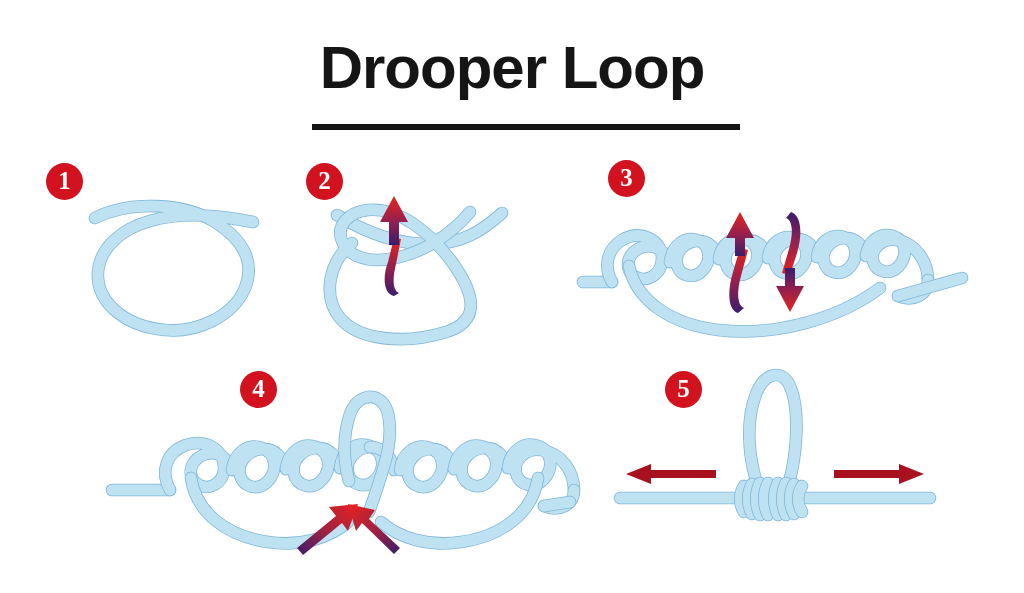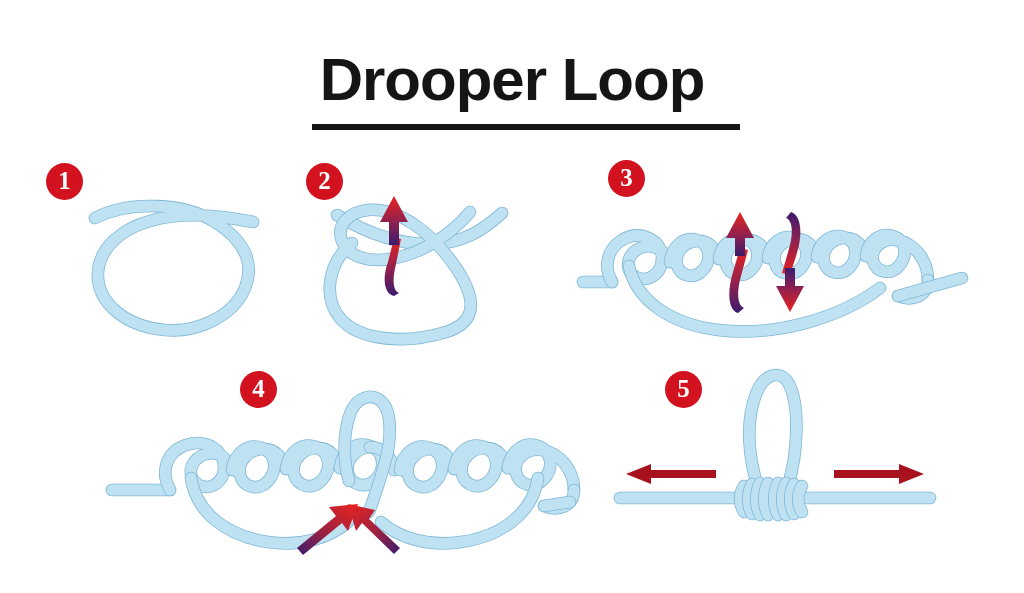"Drooper Loop" .title { margin: 12px -> 0 }
